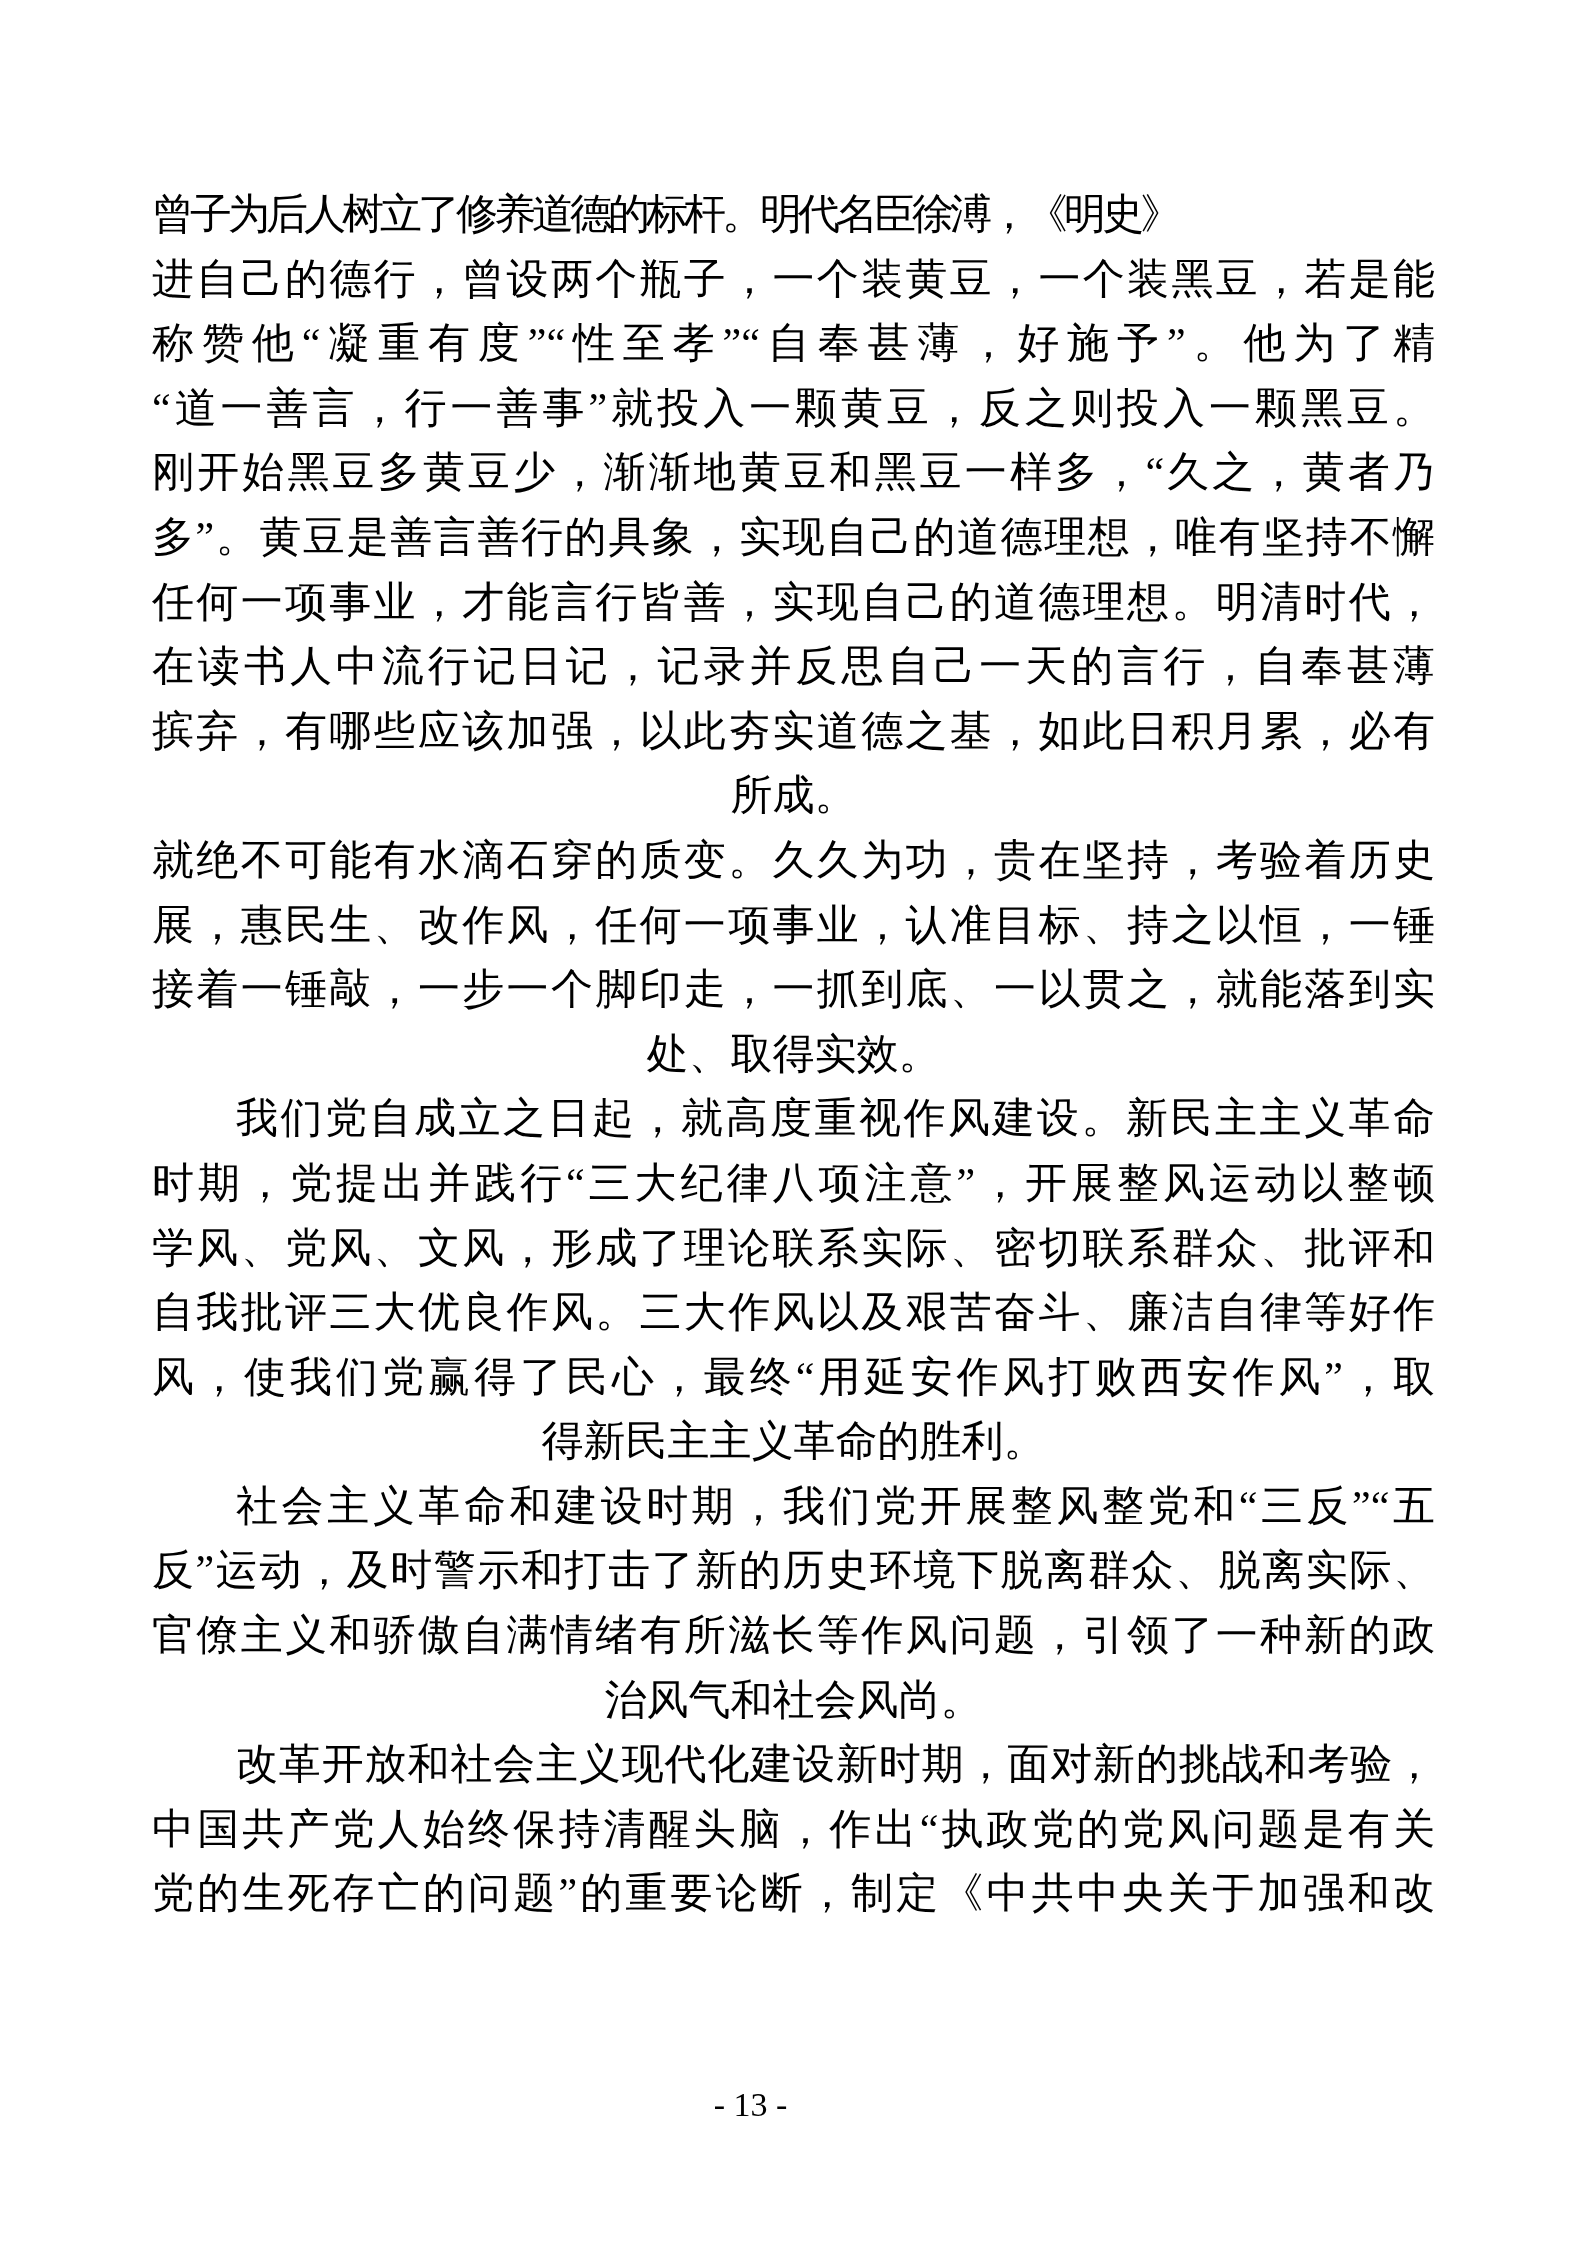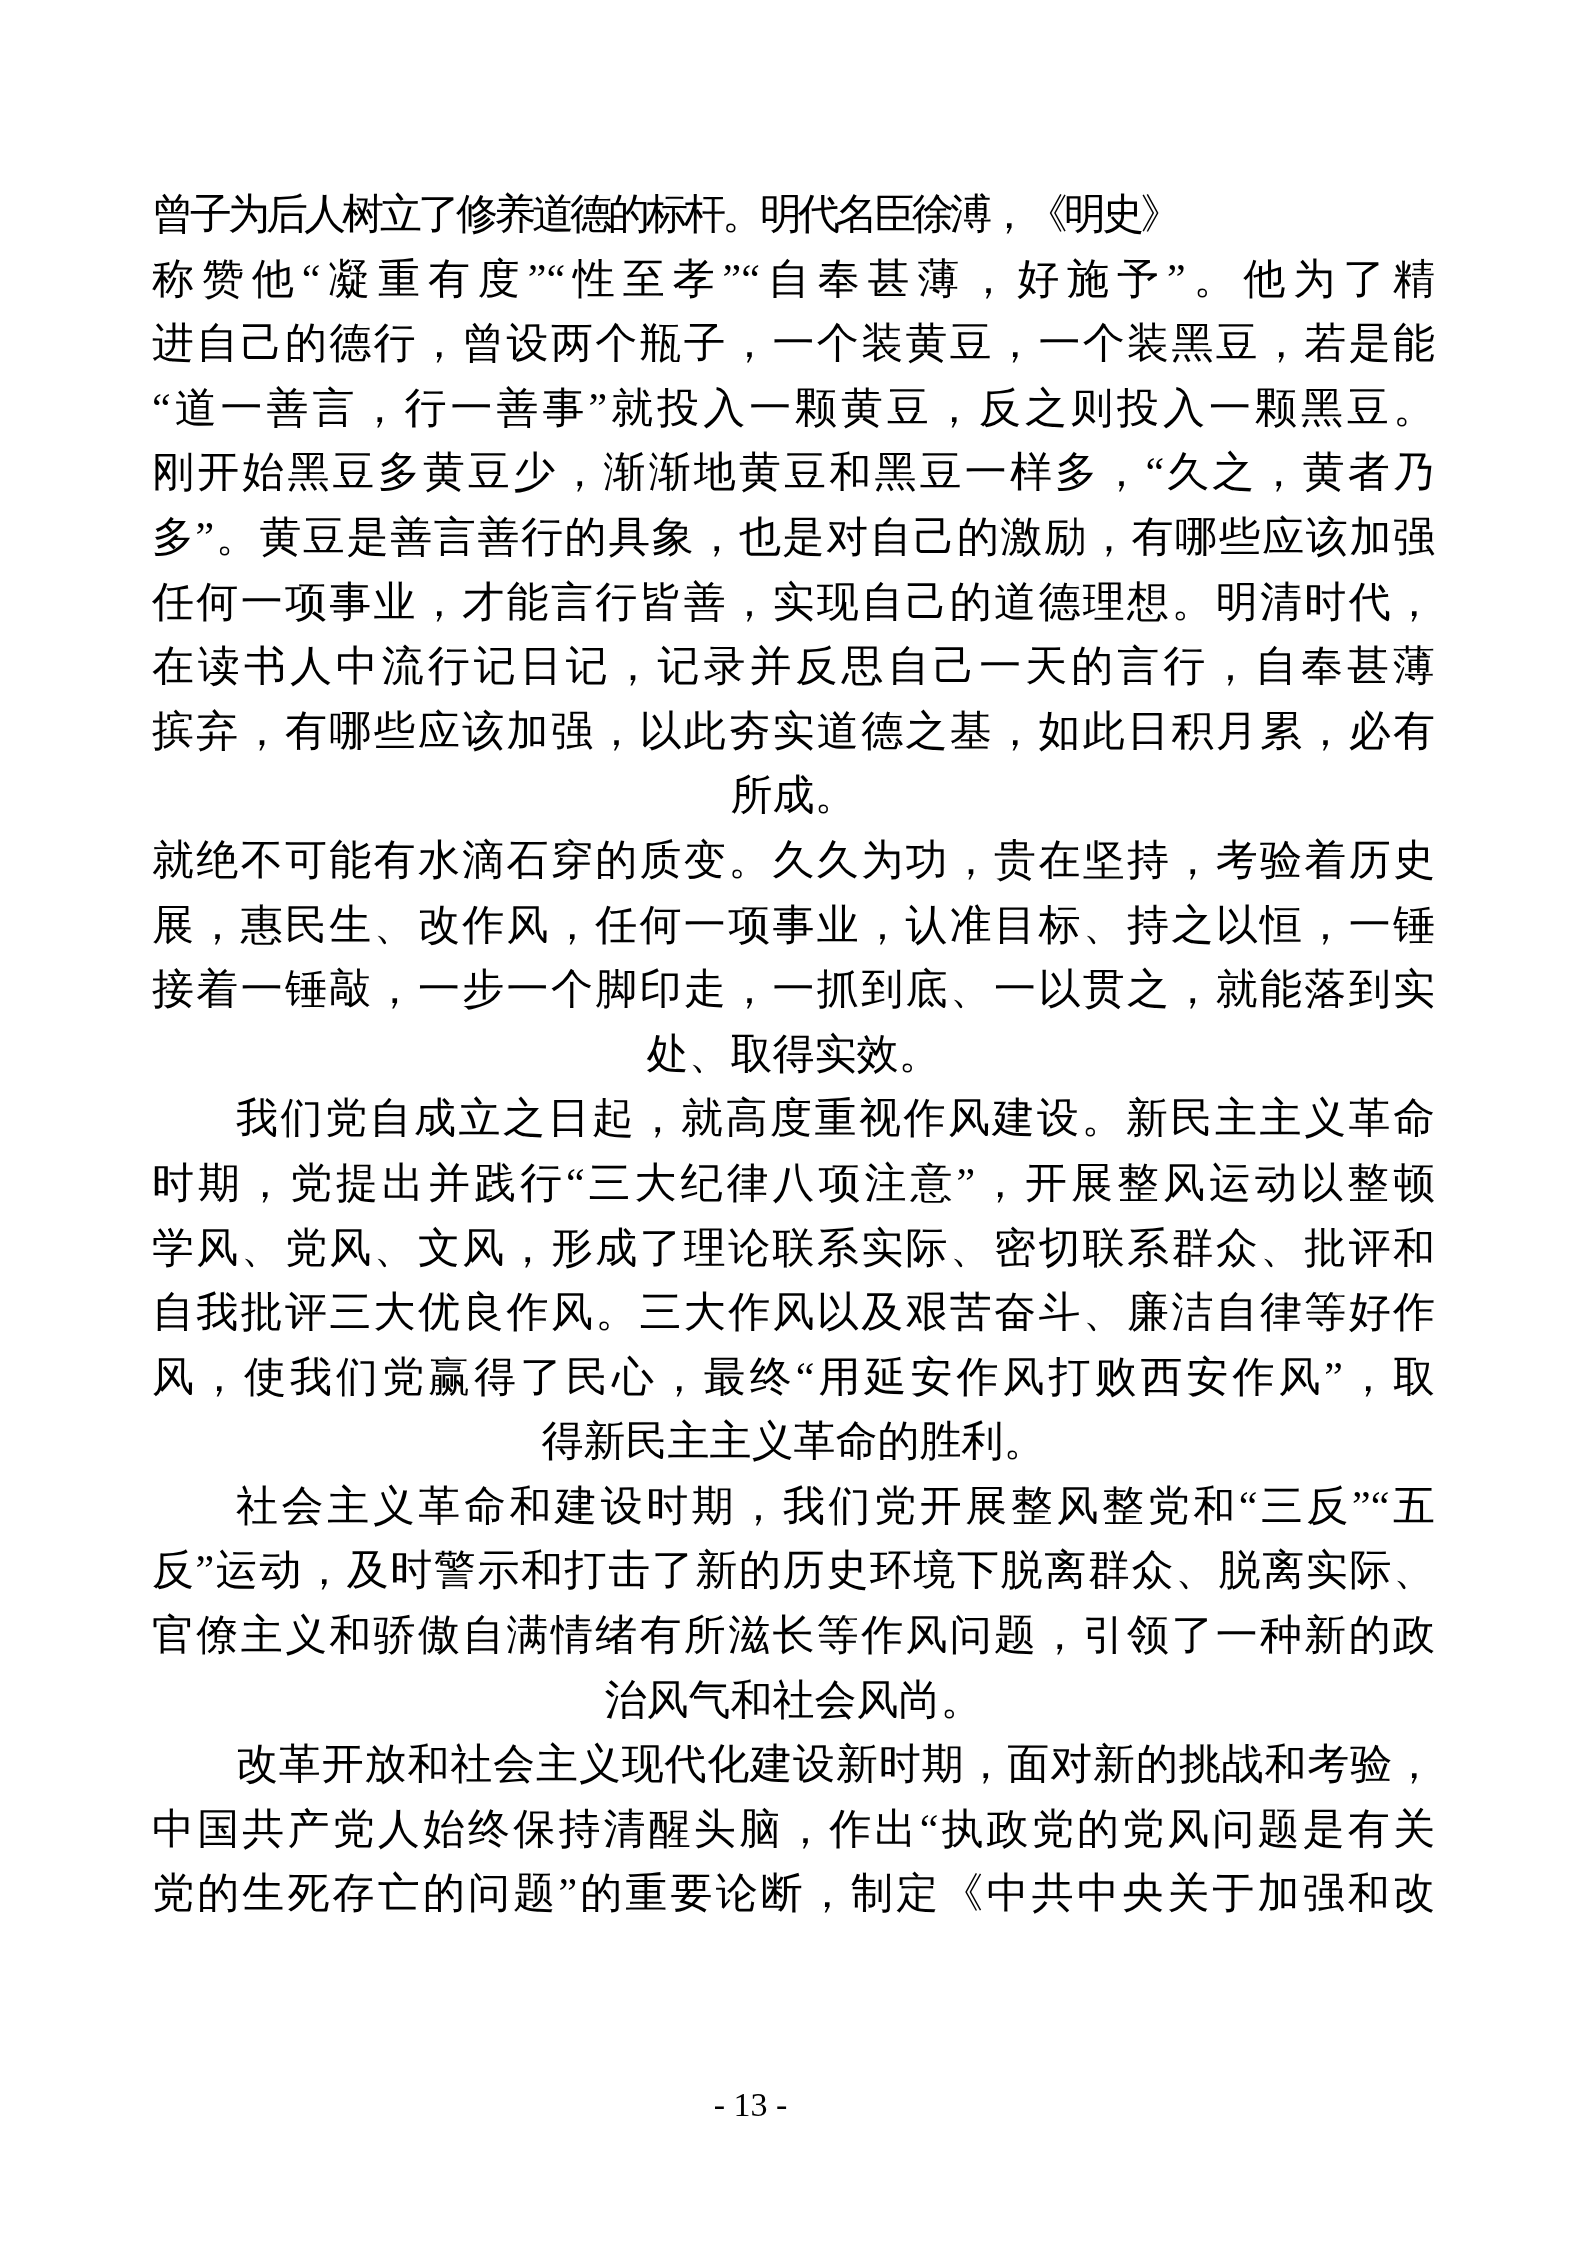"称赞他“凝重有度”“性至孝”“自奉甚薄，好施予”。他为了精" div.line { order: before "进自己的德行，曾设两个瓶子，一个装黄豆，一个装黑豆，若是能" -> after "进自己的德行，曾设两个瓶子，一个装黄豆，一个装黑豆，若是能" }
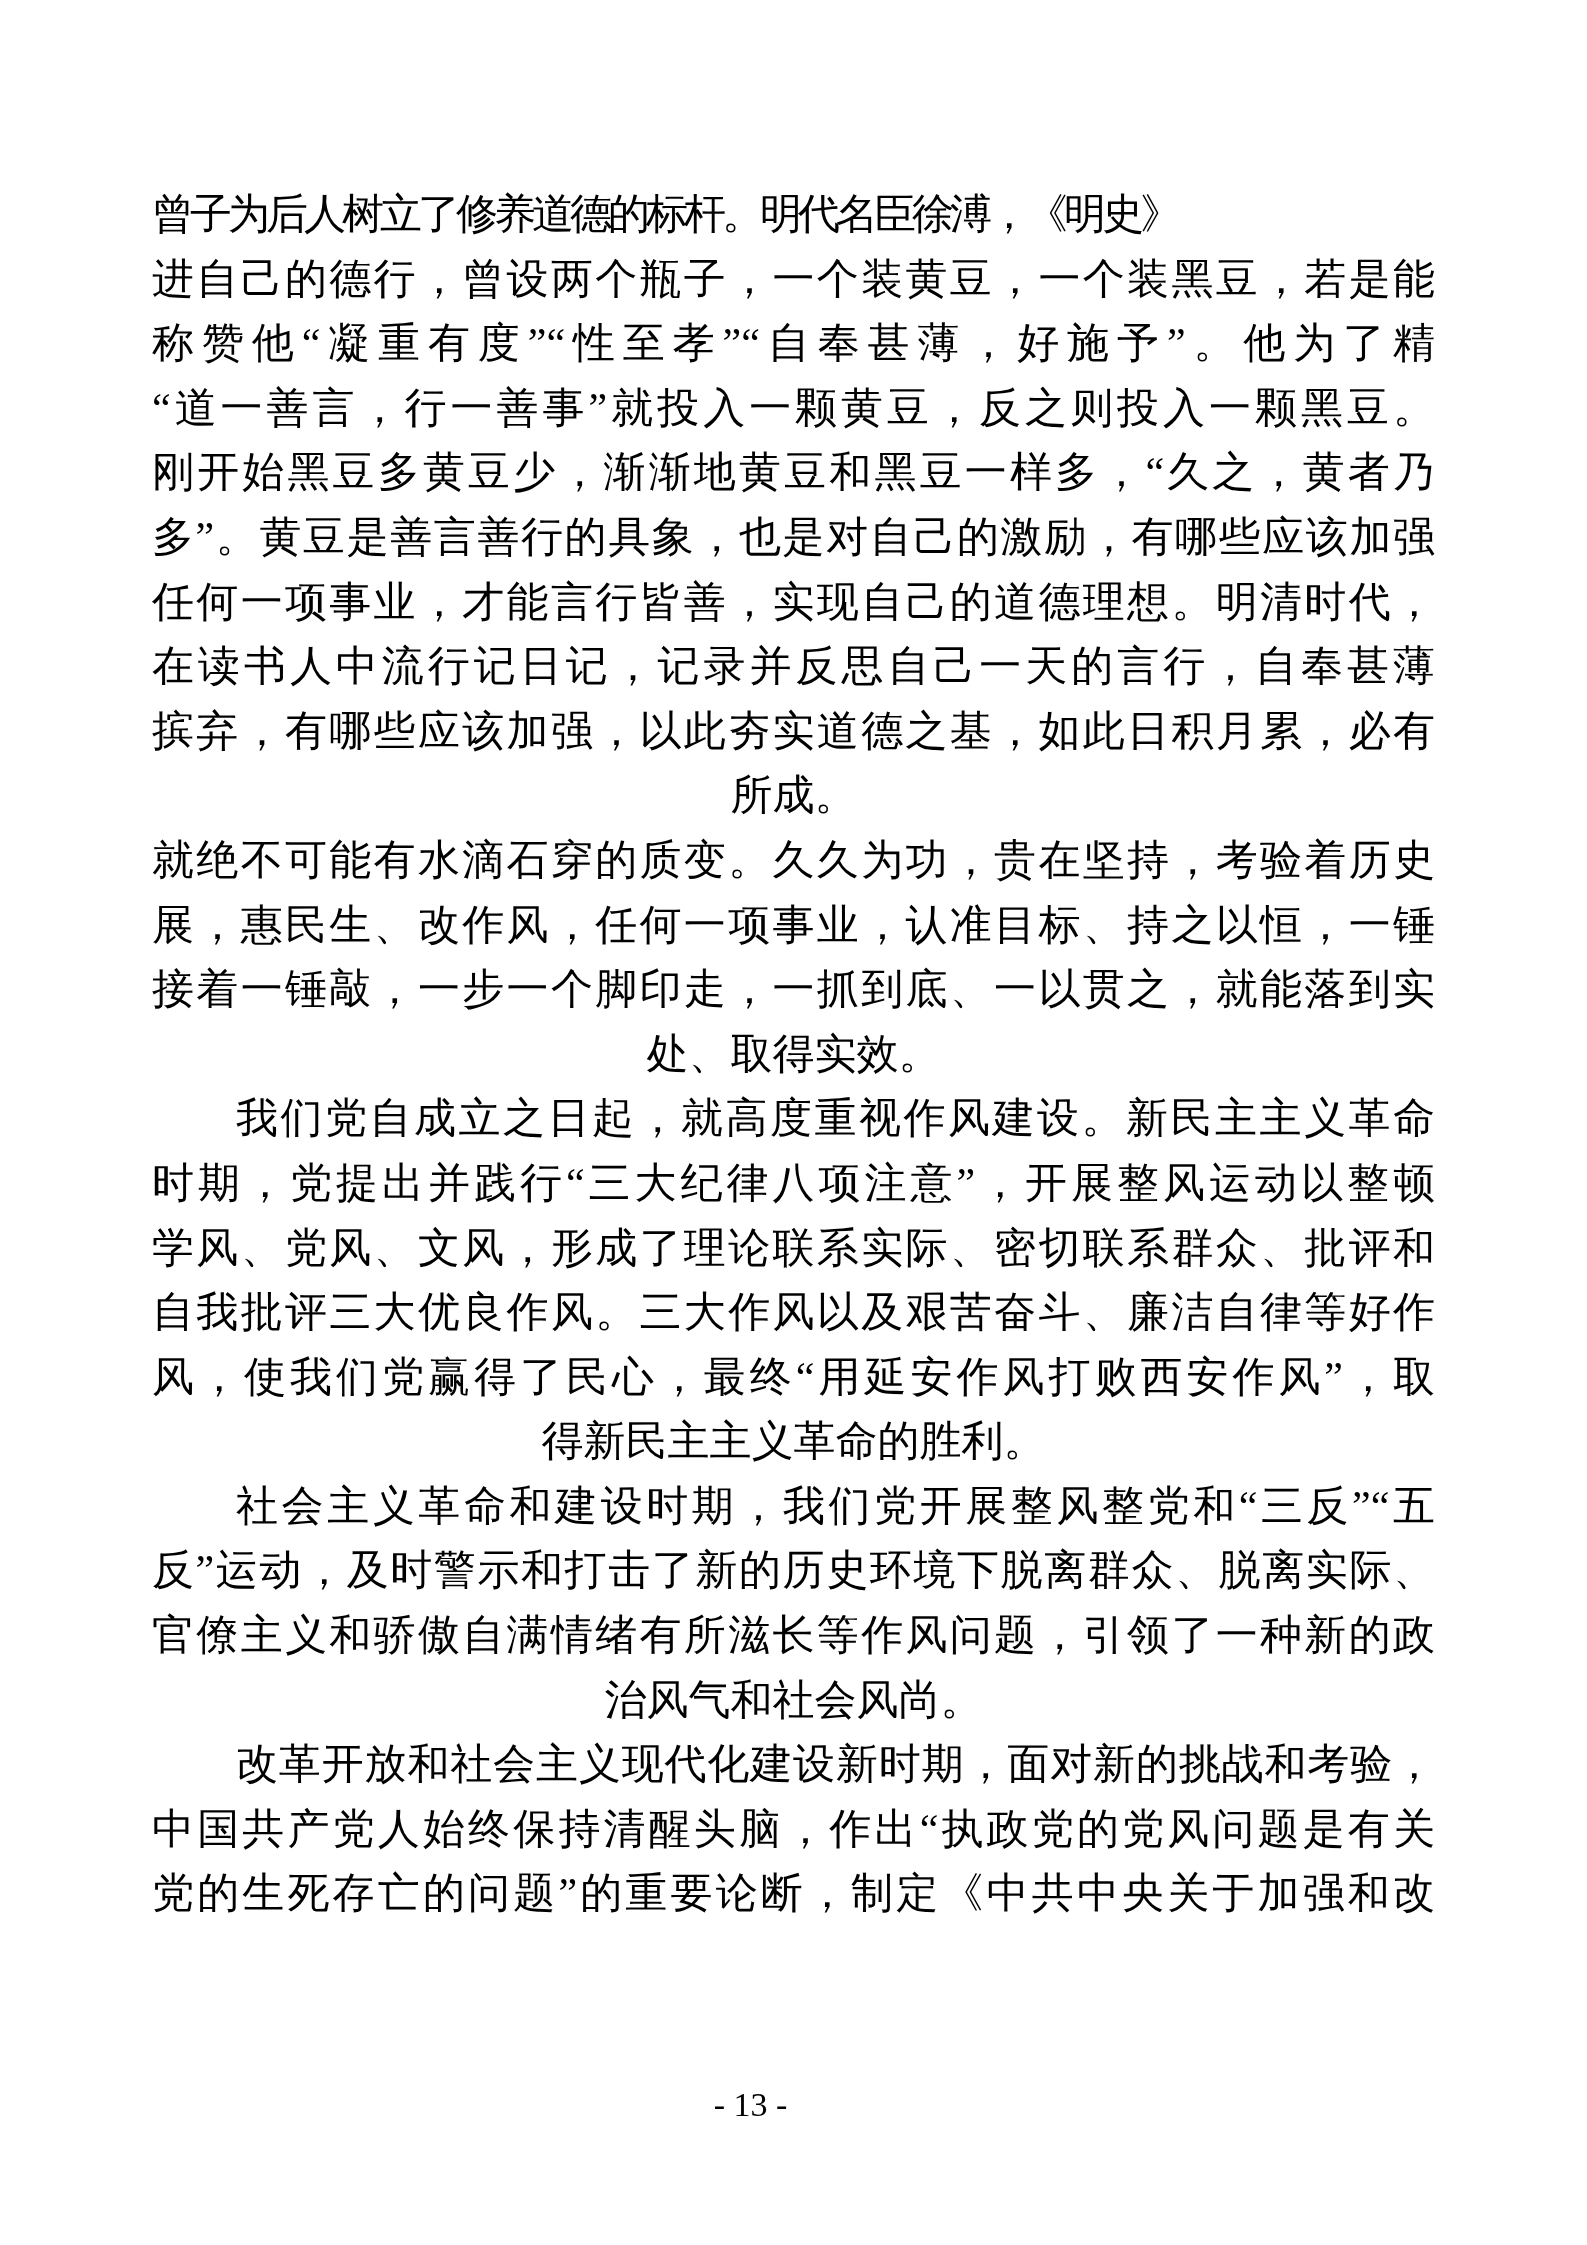"多”。黄豆是善言善行的具象，也是对自己的激励，有哪些应该加强" div.line { text: 也是对自己的激励，有哪些应该加强 -> 实现自己的道德理想，唯有坚持不懈 }
